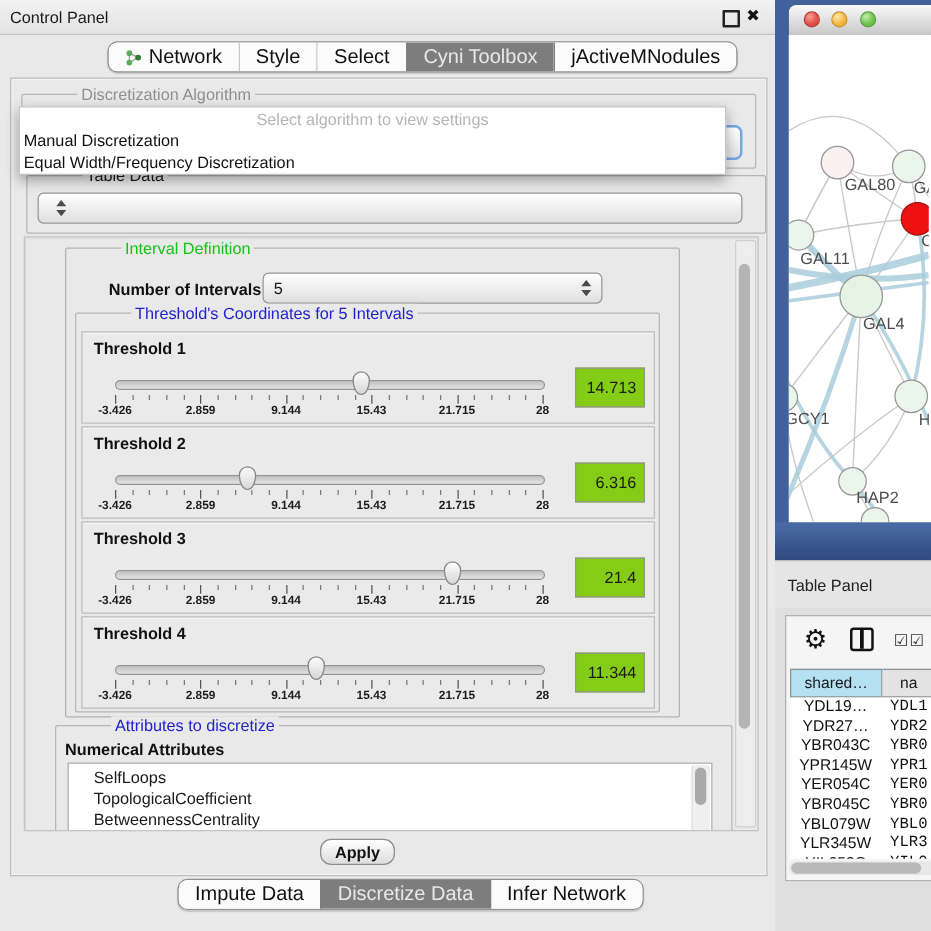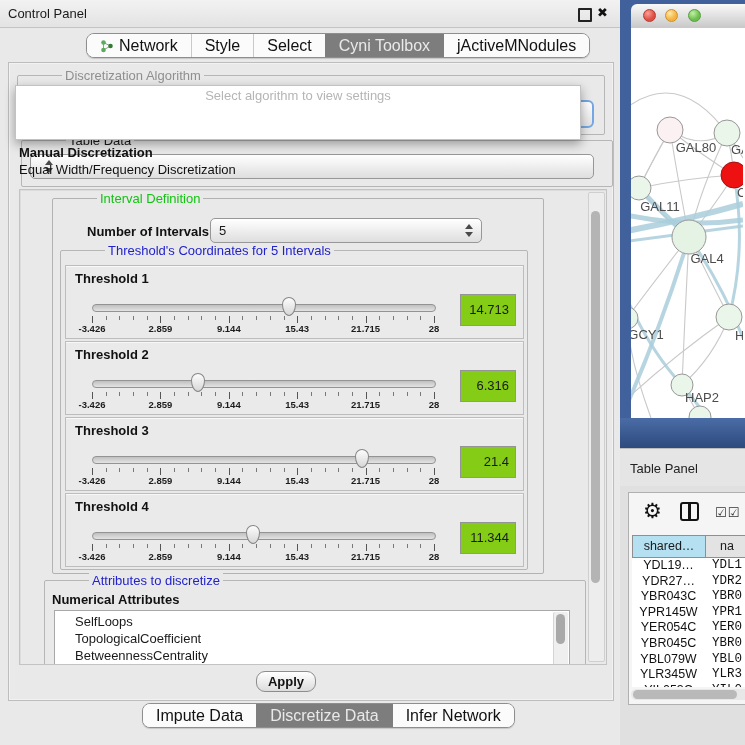"Manual Discretization" .opt.bold { font-weight: bold -> normal; margin-top: 40px -> none }
